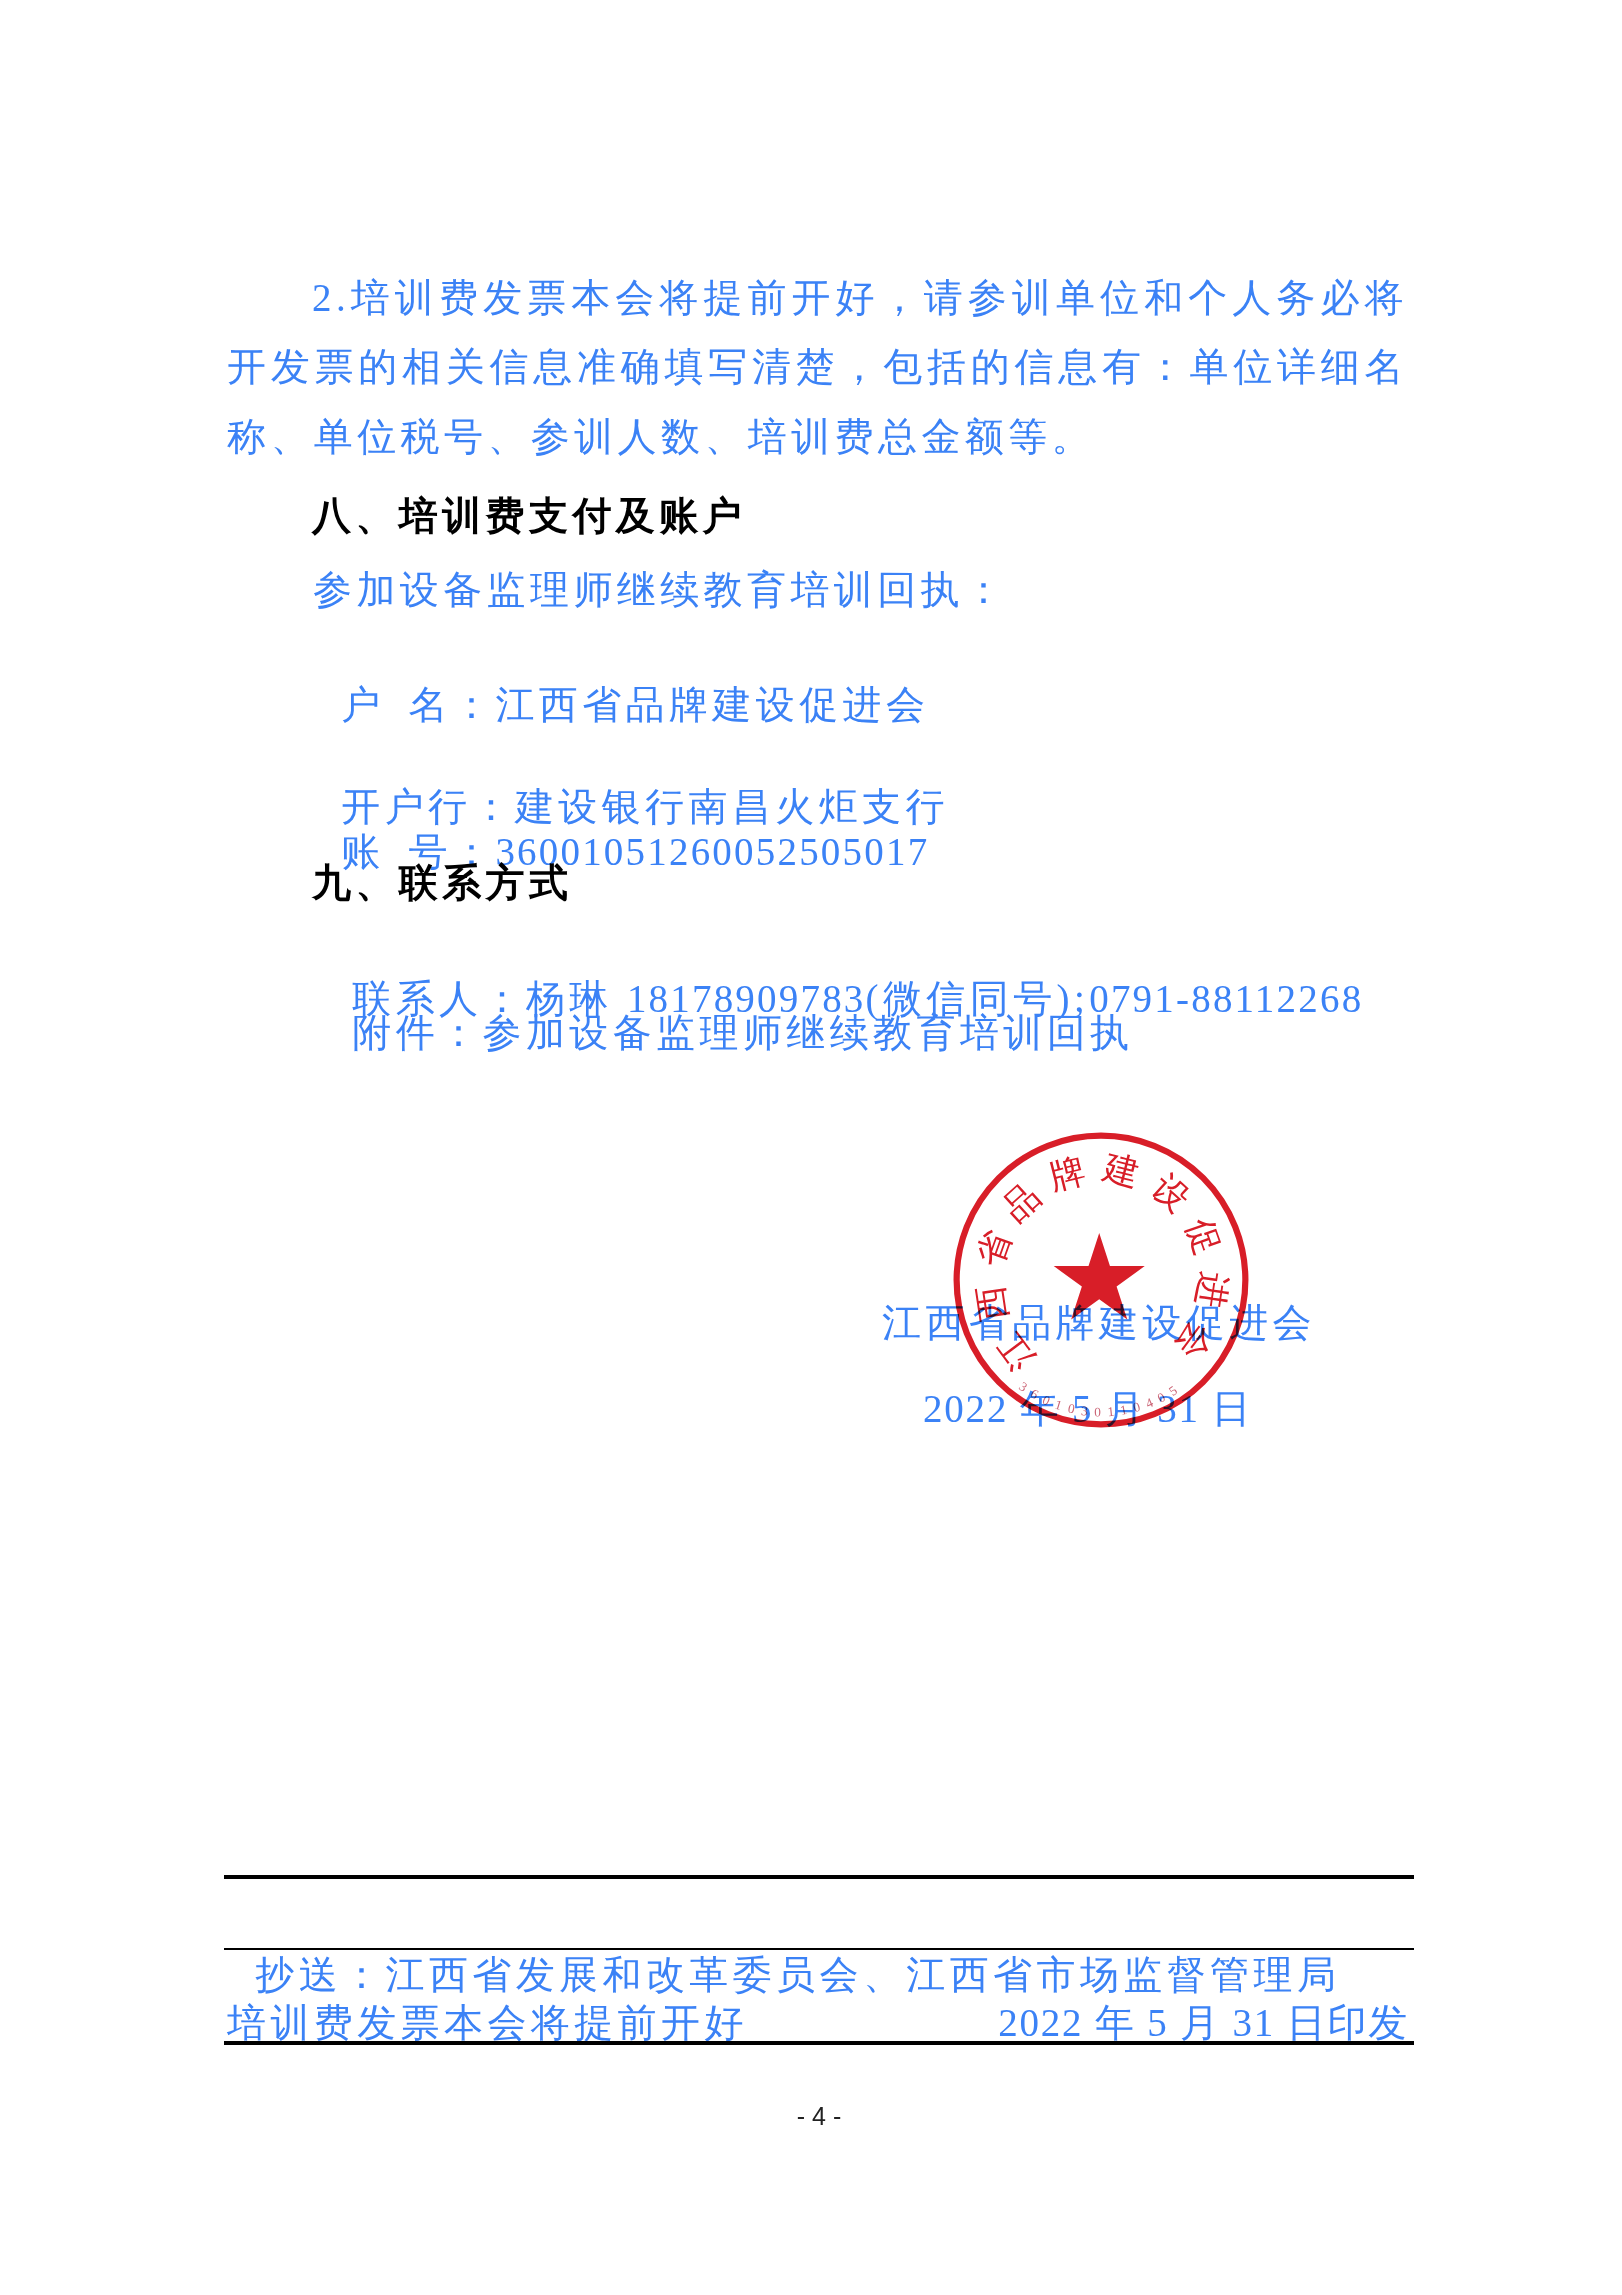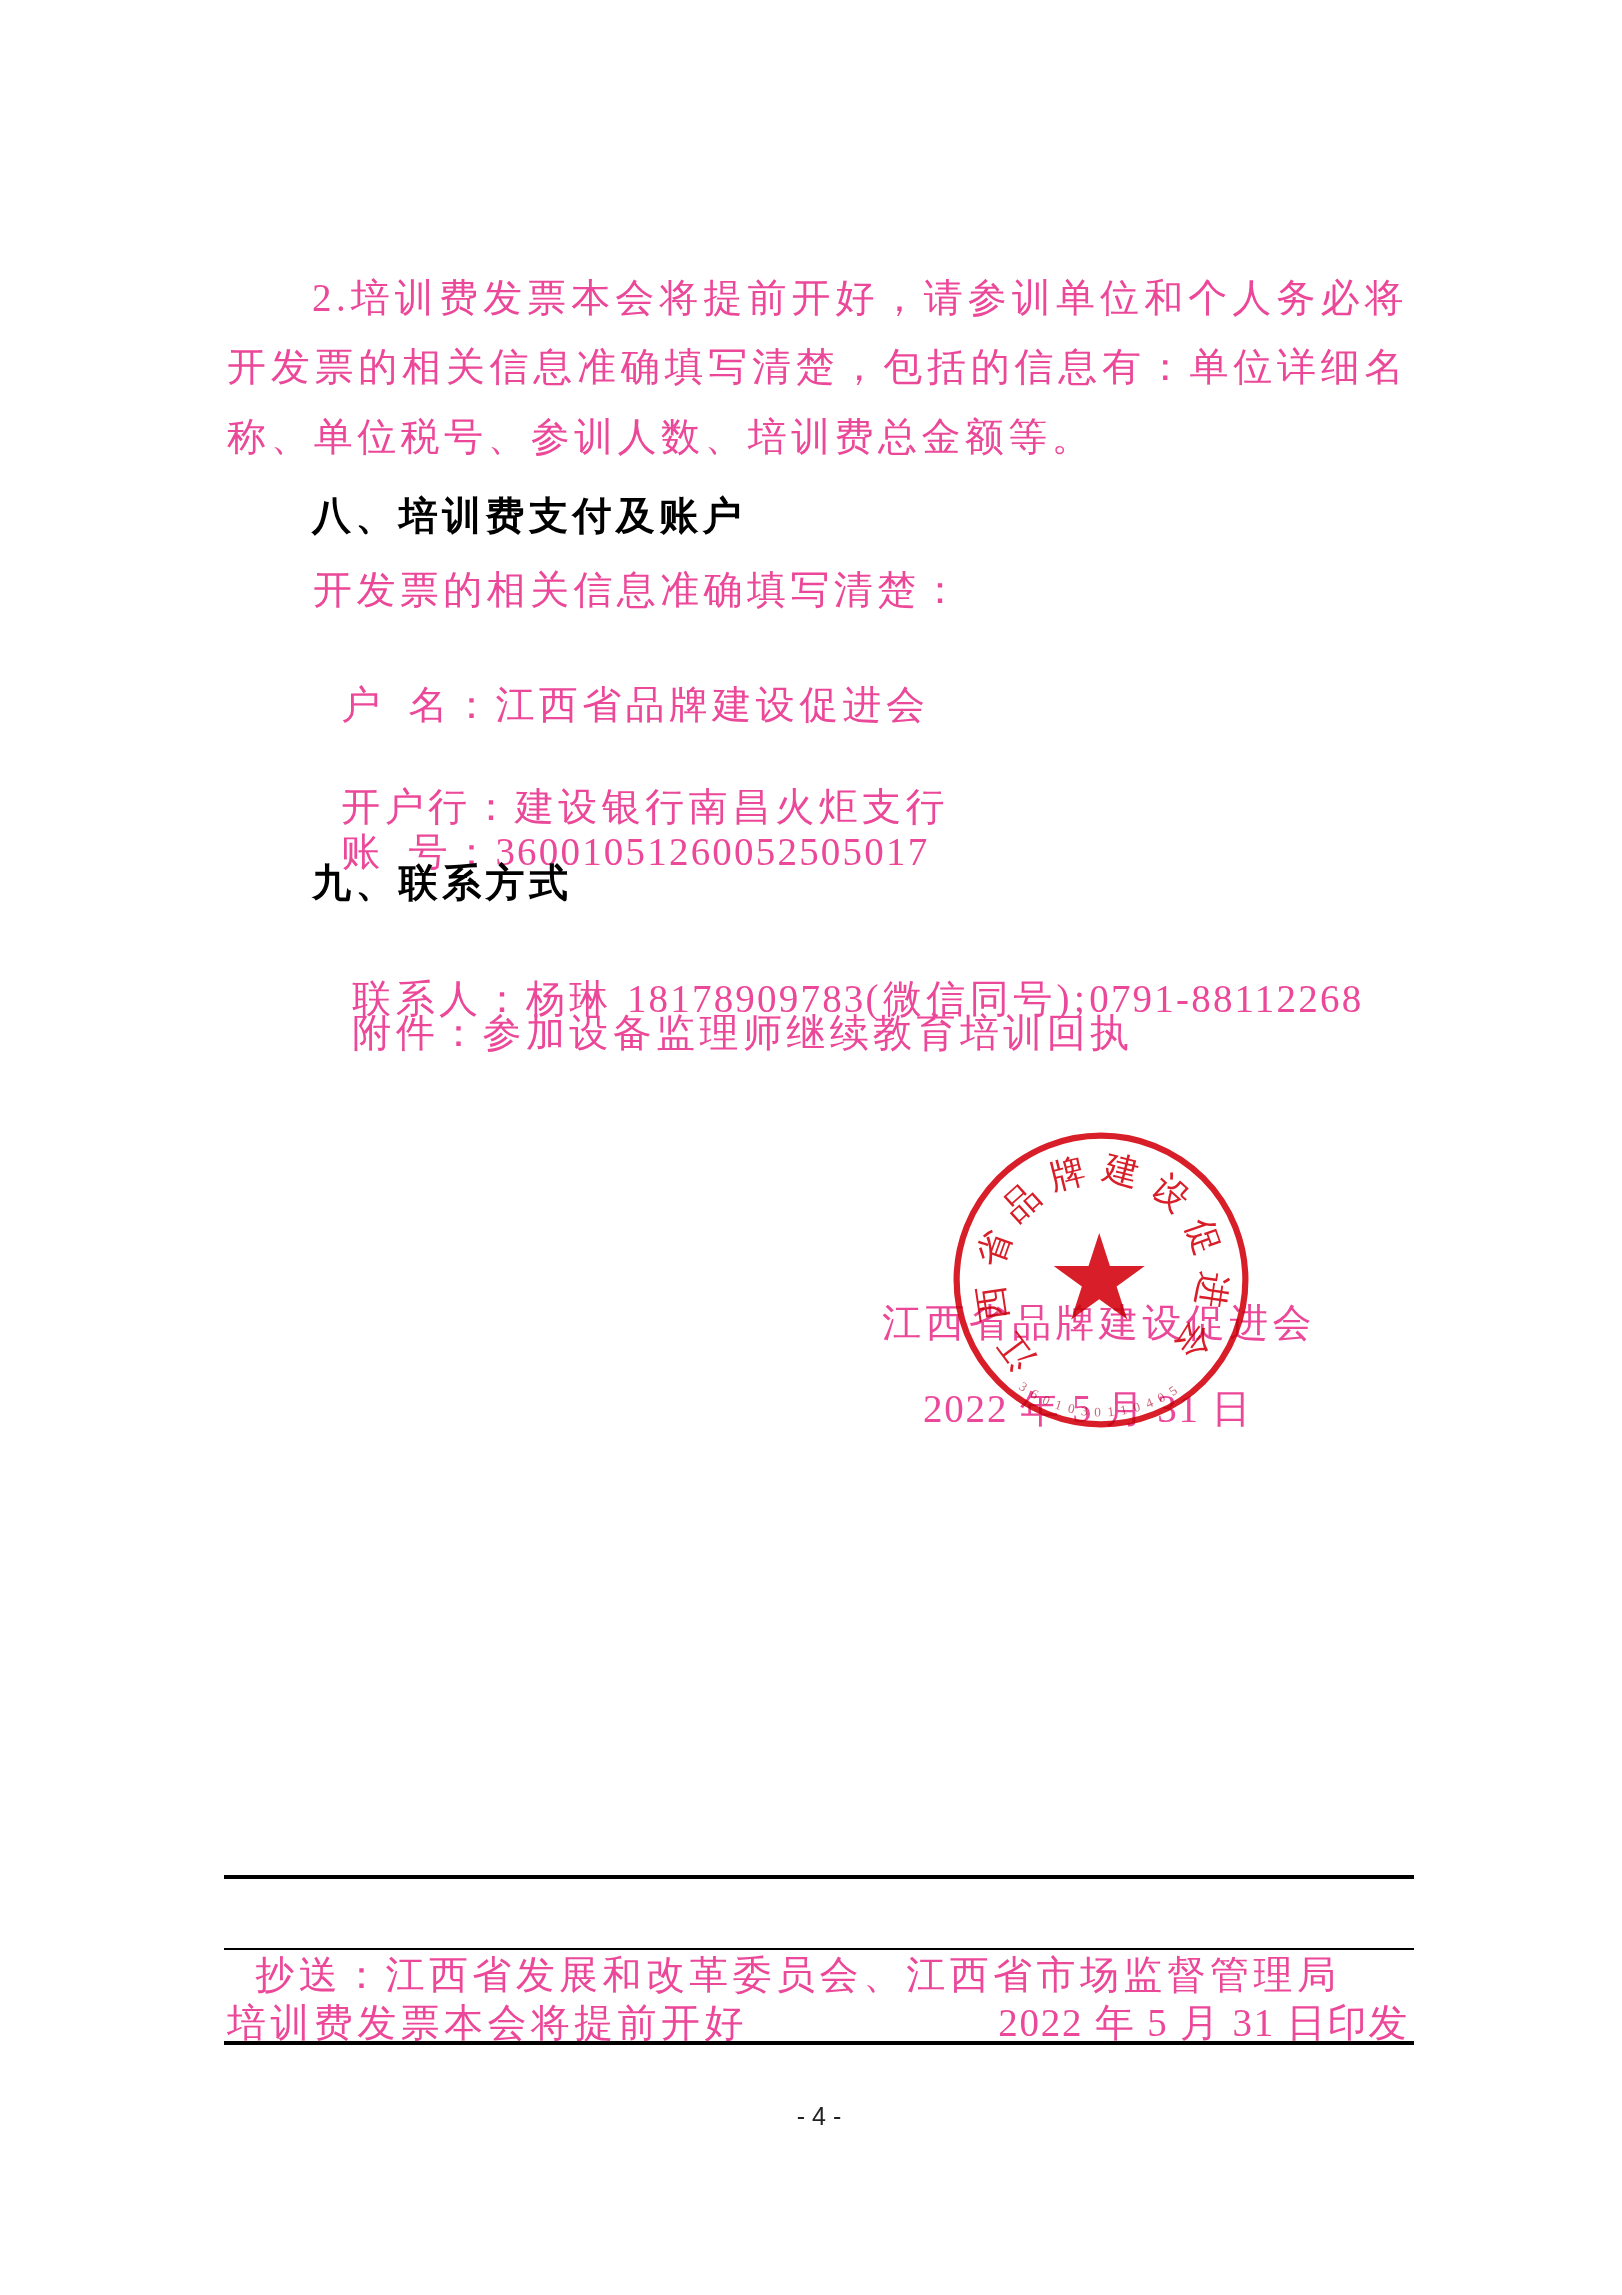"2.培训费发票本会将提前开好，请参训单位和个人务必将" .line { color: #ec4899 -> #3b82f6 }
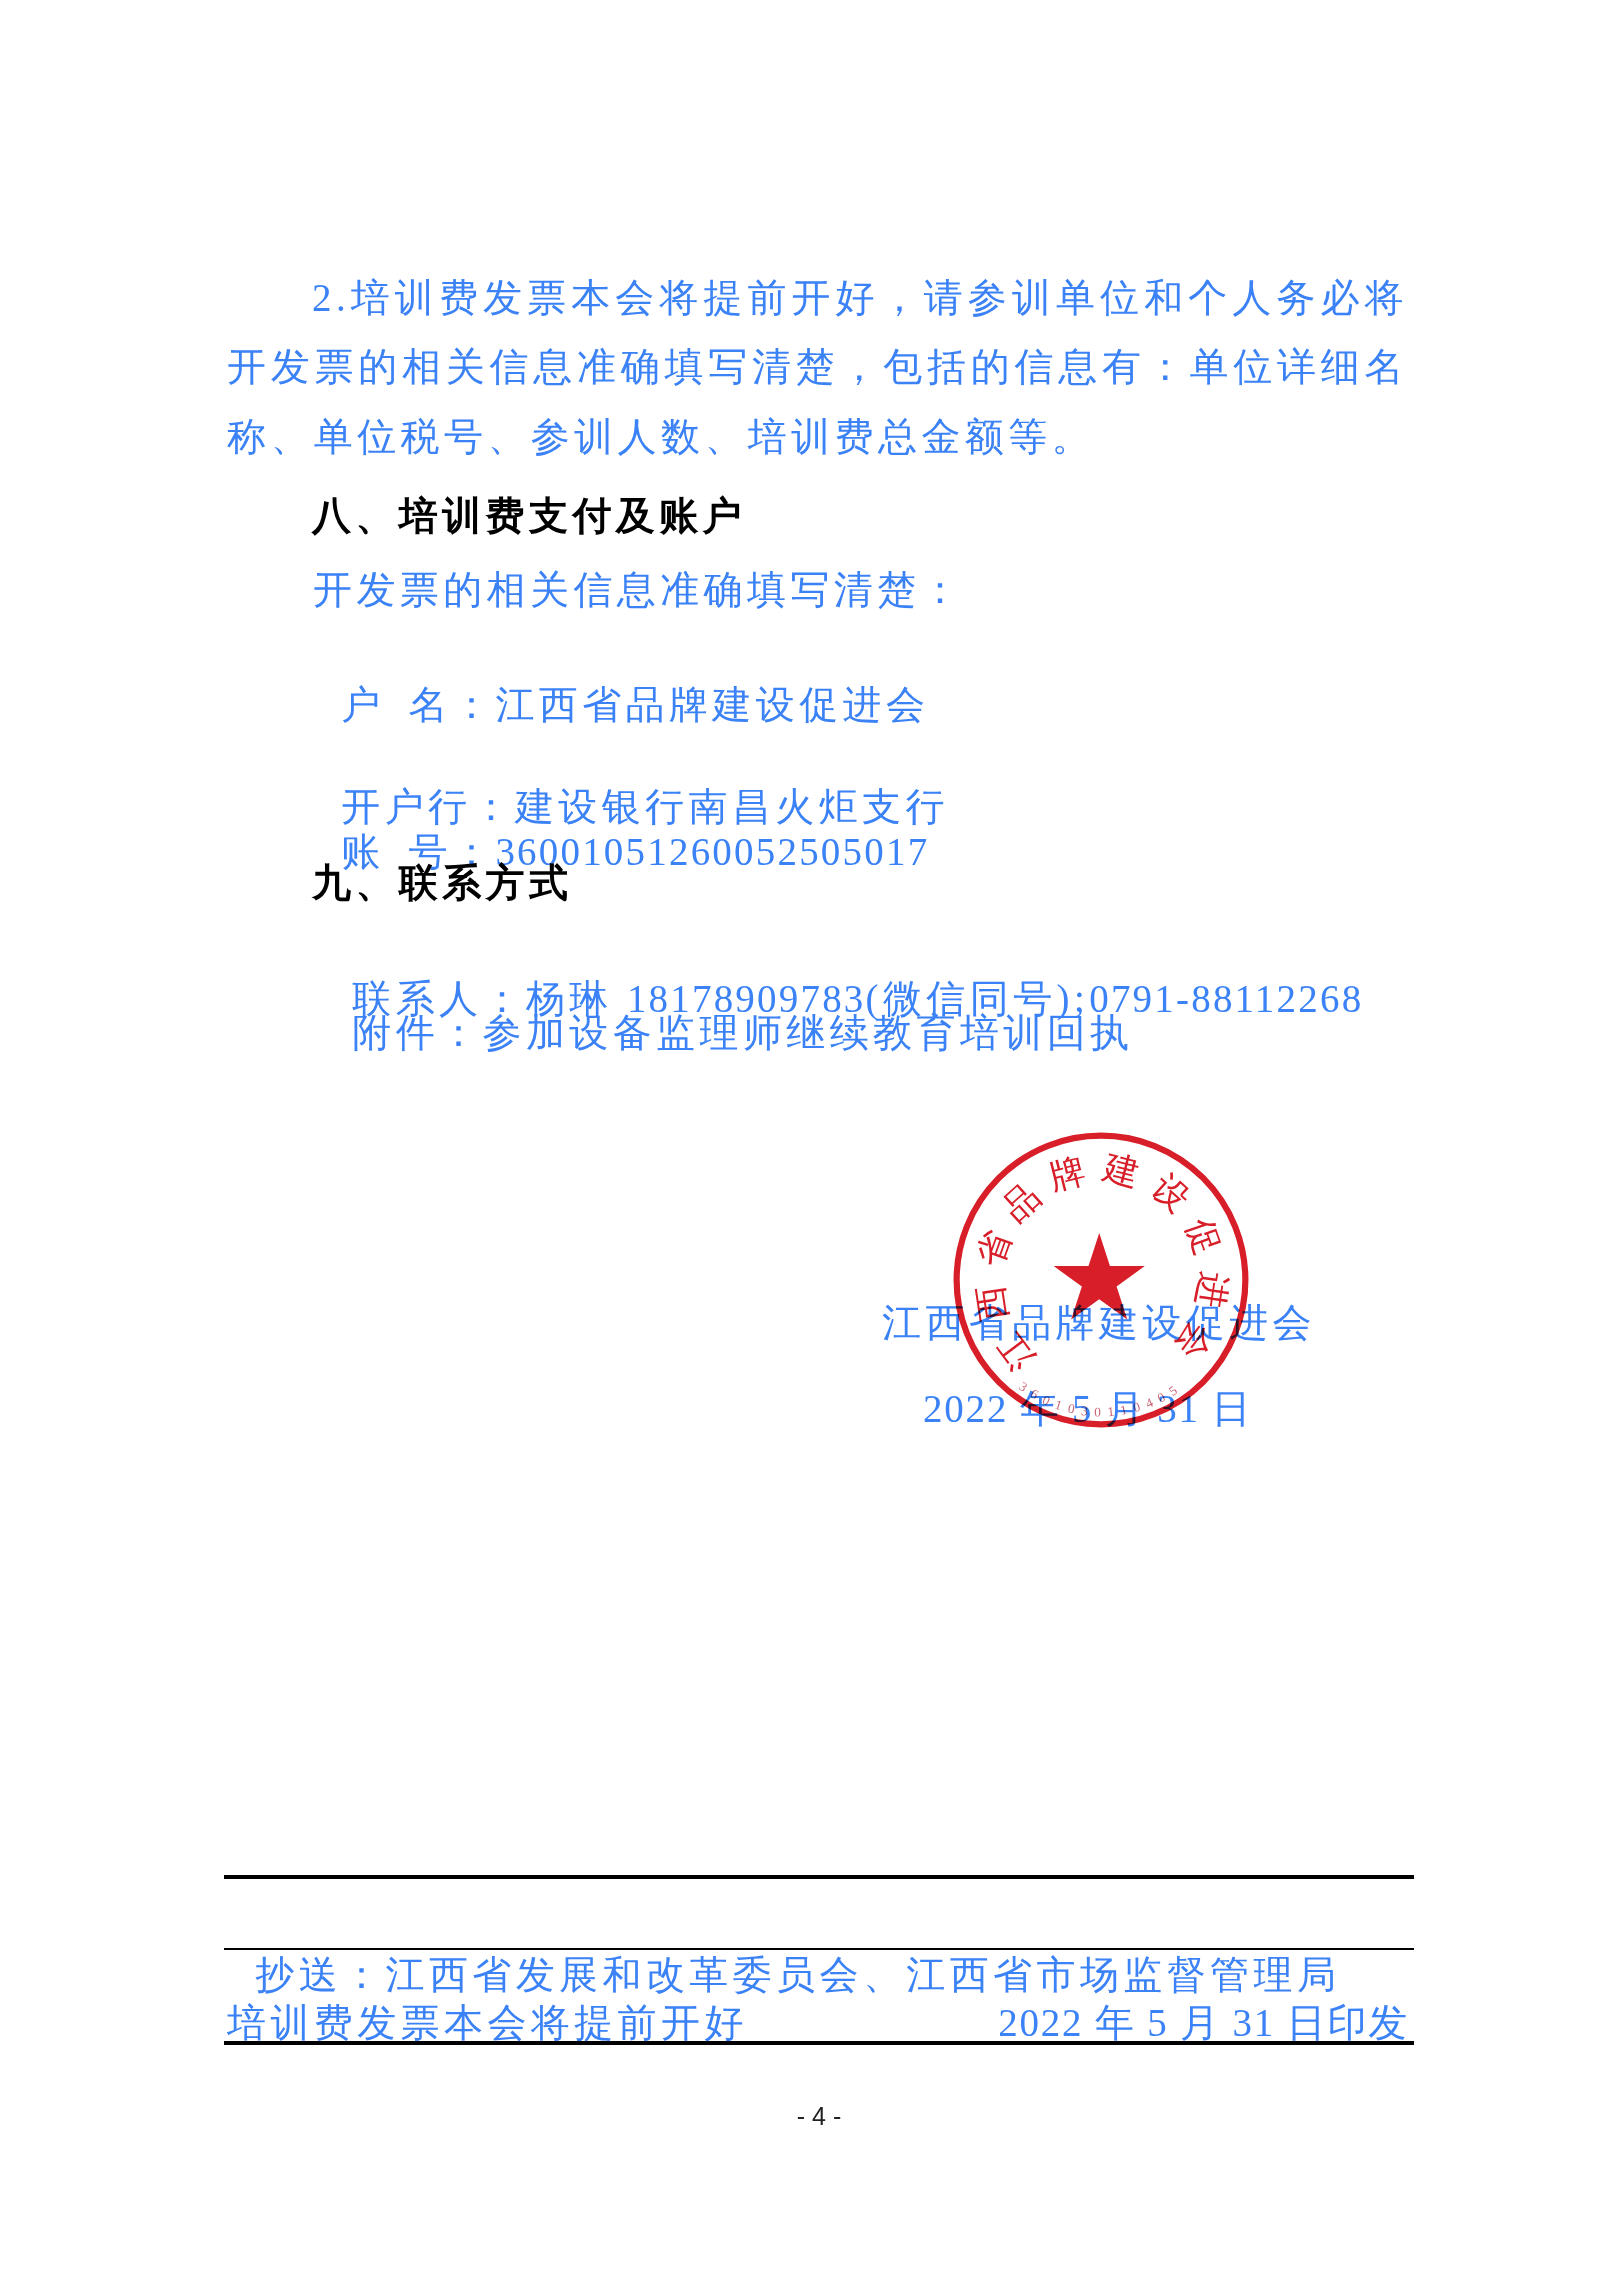"开发票的相关信息准确填写清楚：" div.line { text: 开发票的相关信息准确填写清楚 -> 参加设备监理师继续教育培训回执 }
